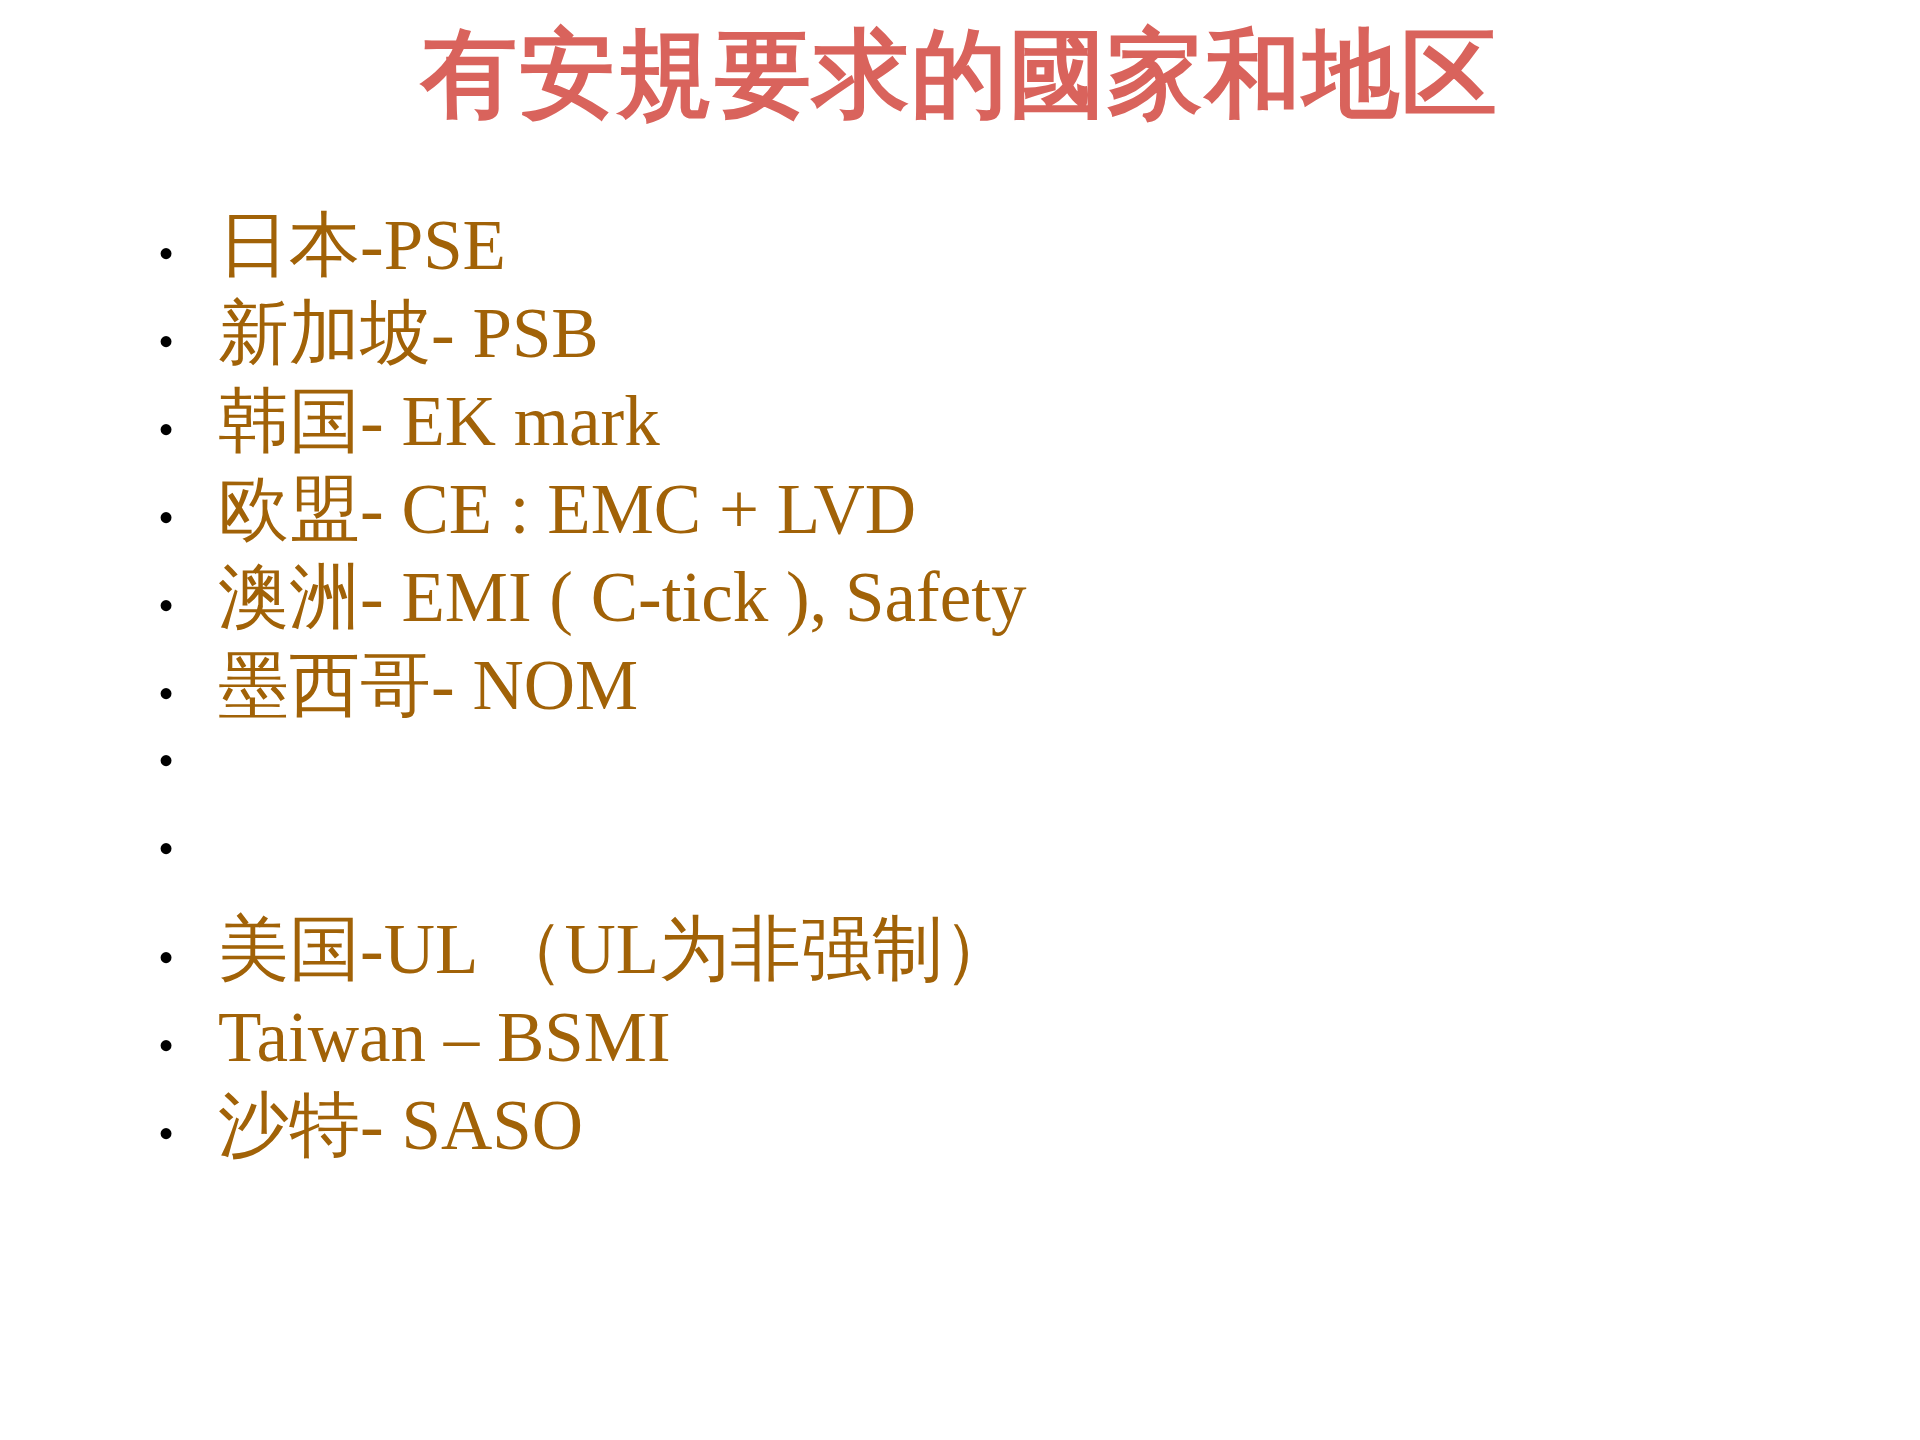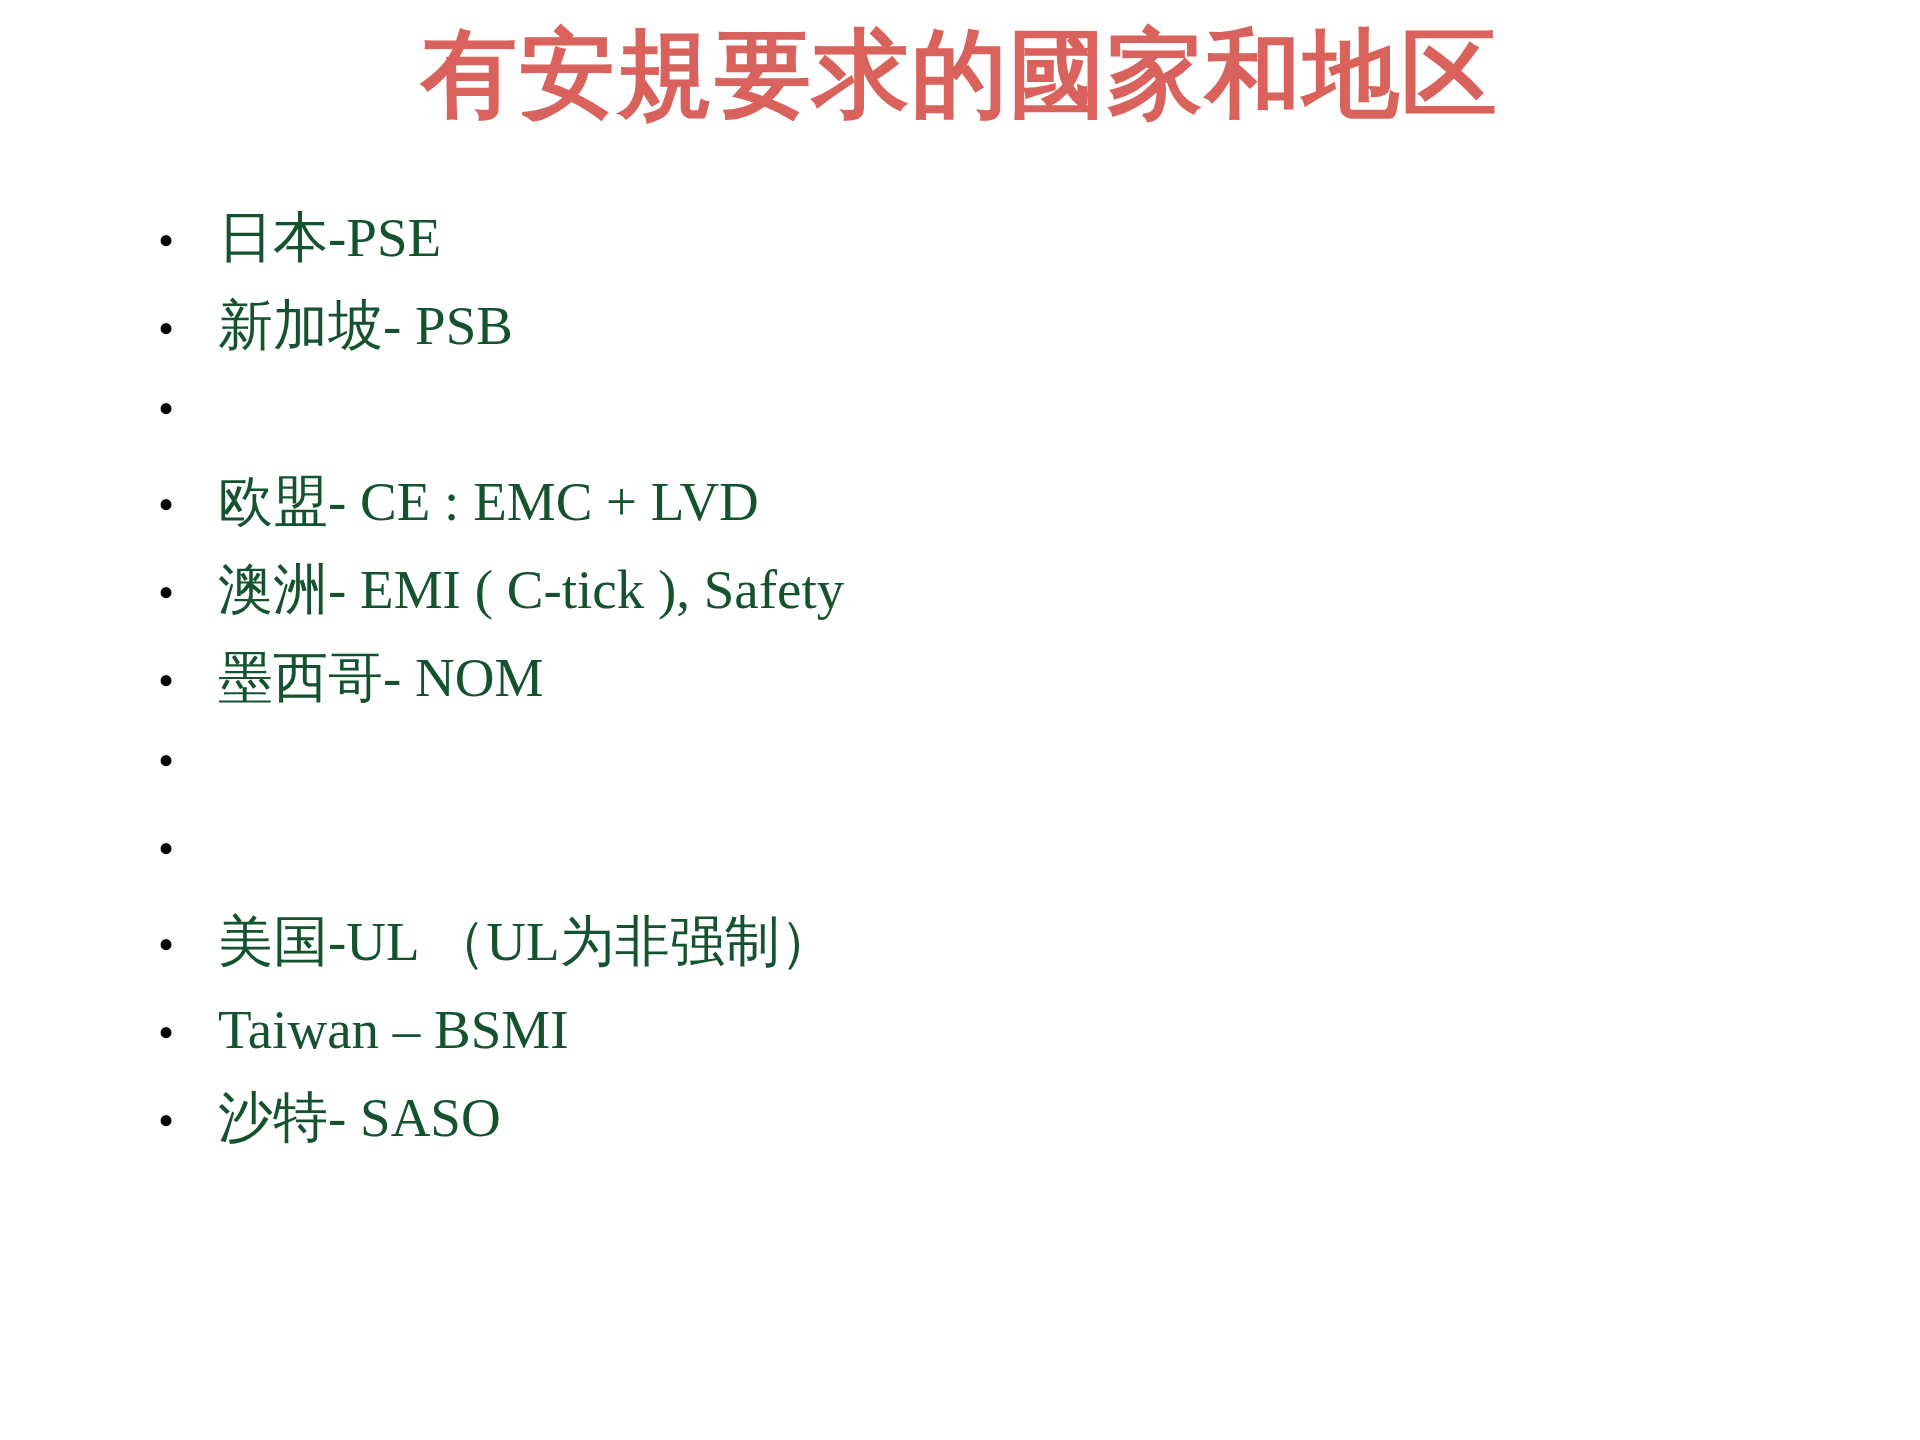"日本-PSE" .bullet-text { color: #14532d -> #a16207; font-size: 55px -> 71px }
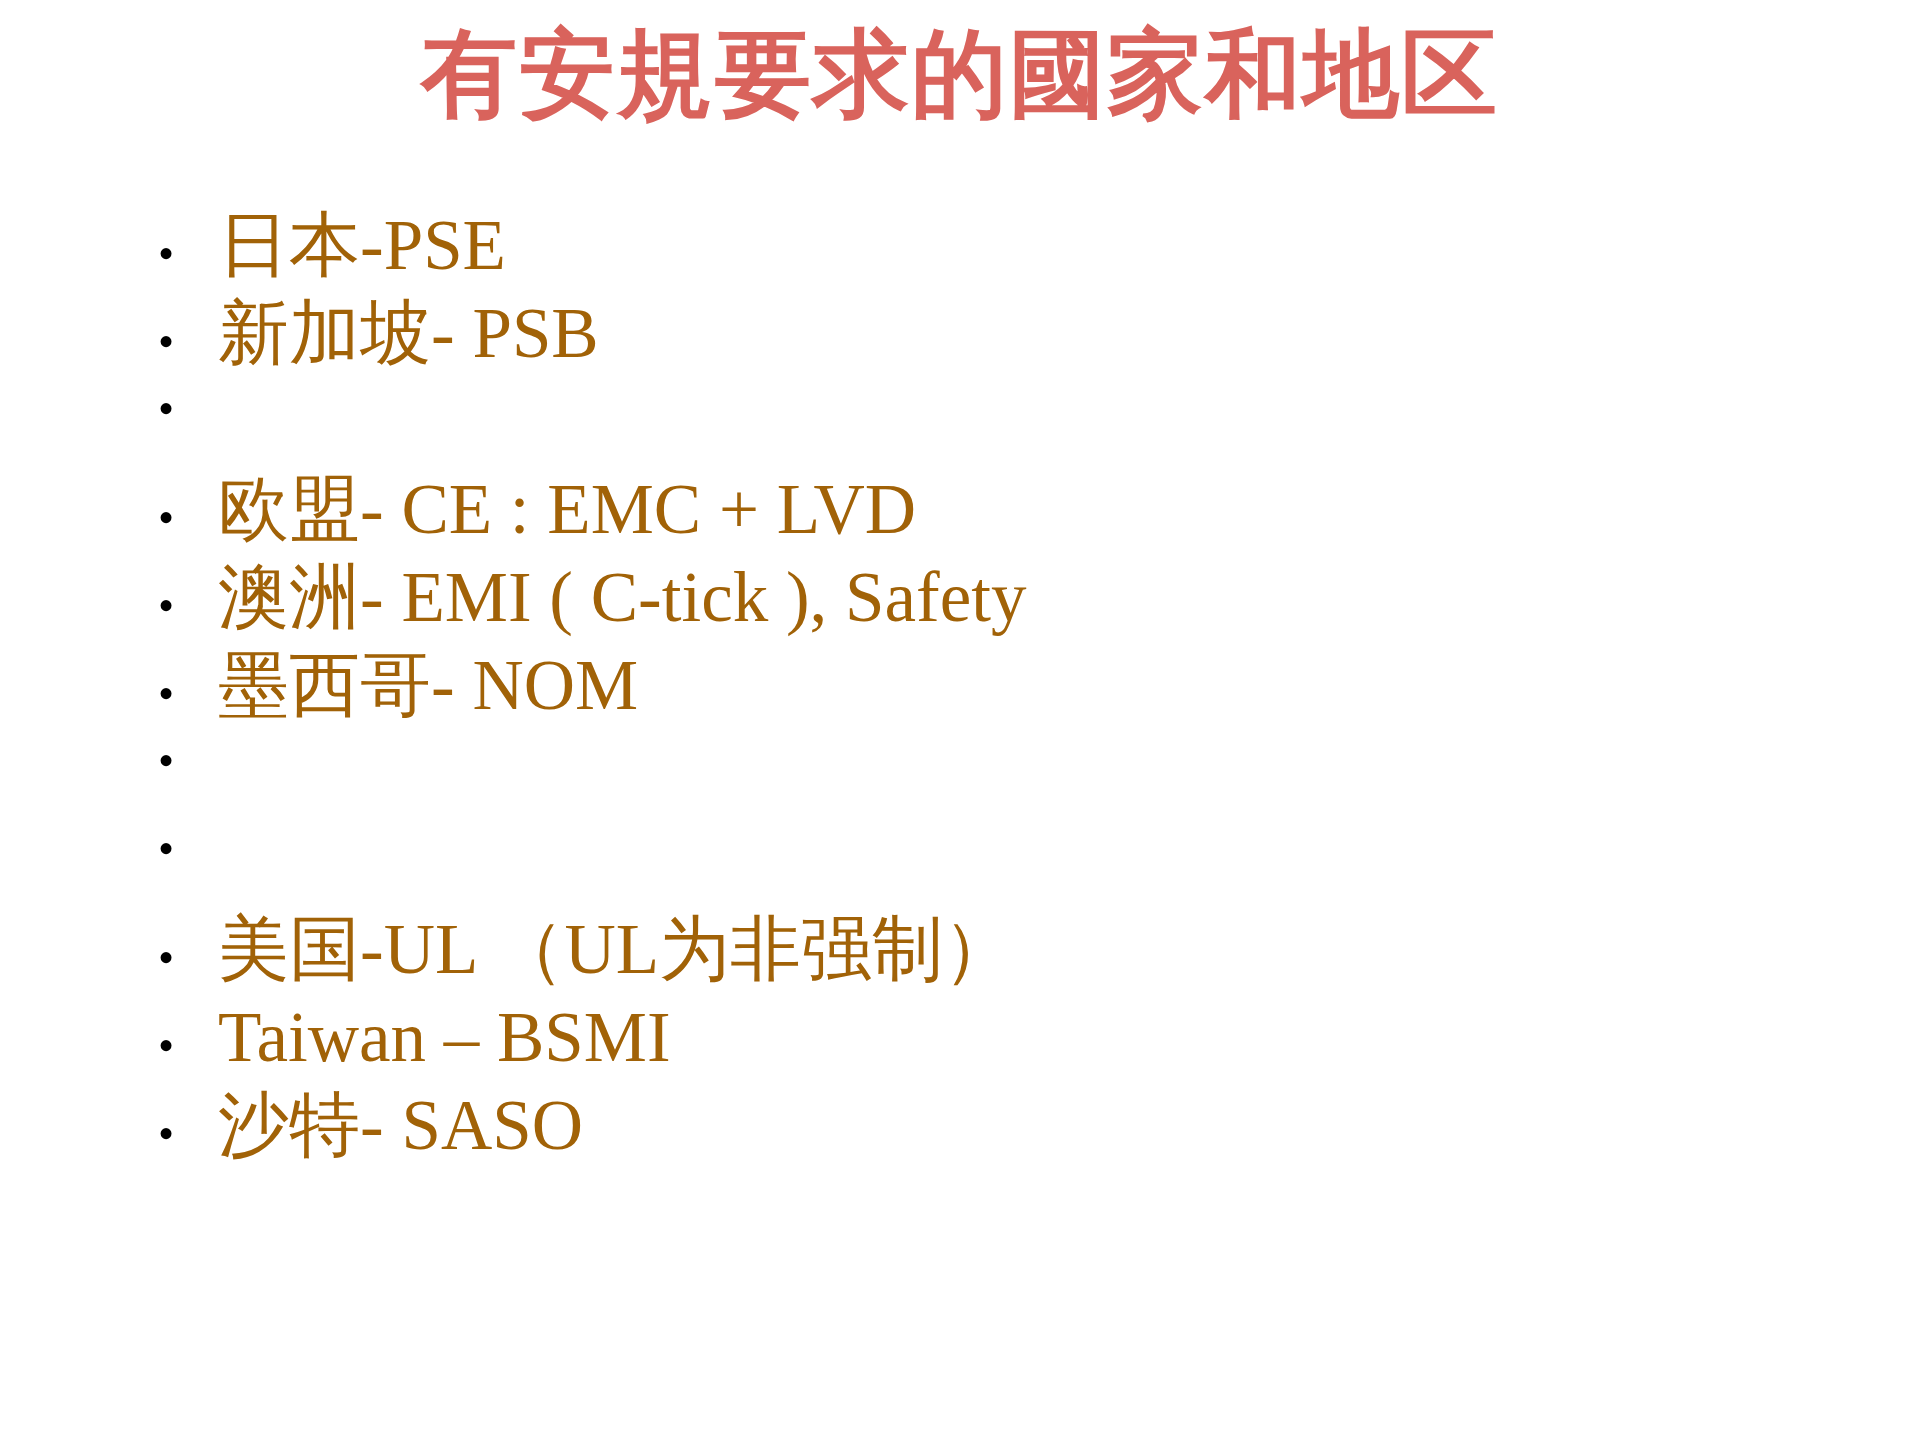"韩国- EK mark" span.bullet-text { html: none -> <span>韩国- EK mark</span> }
